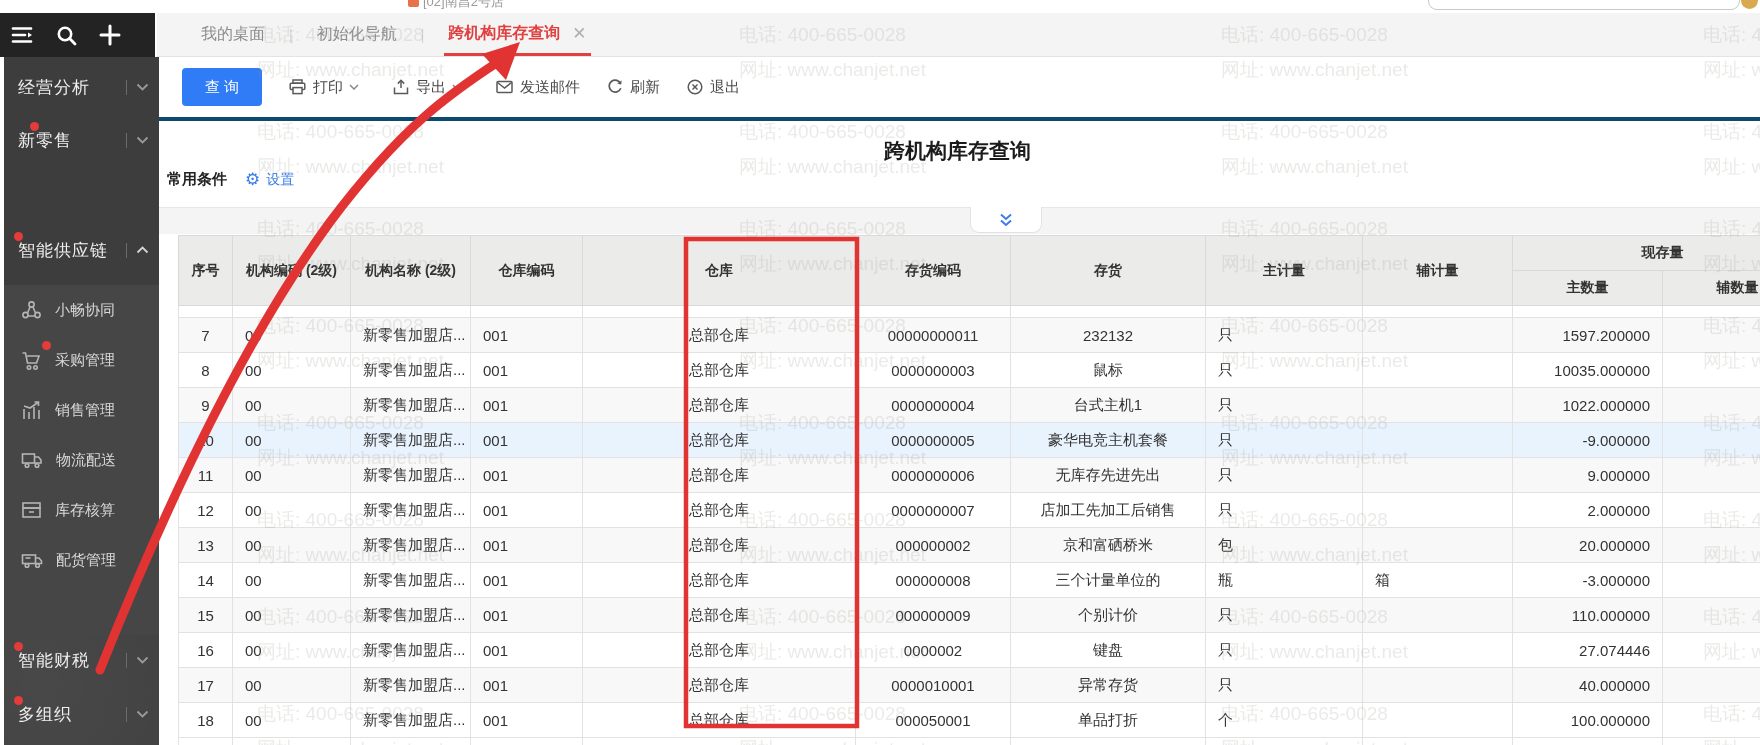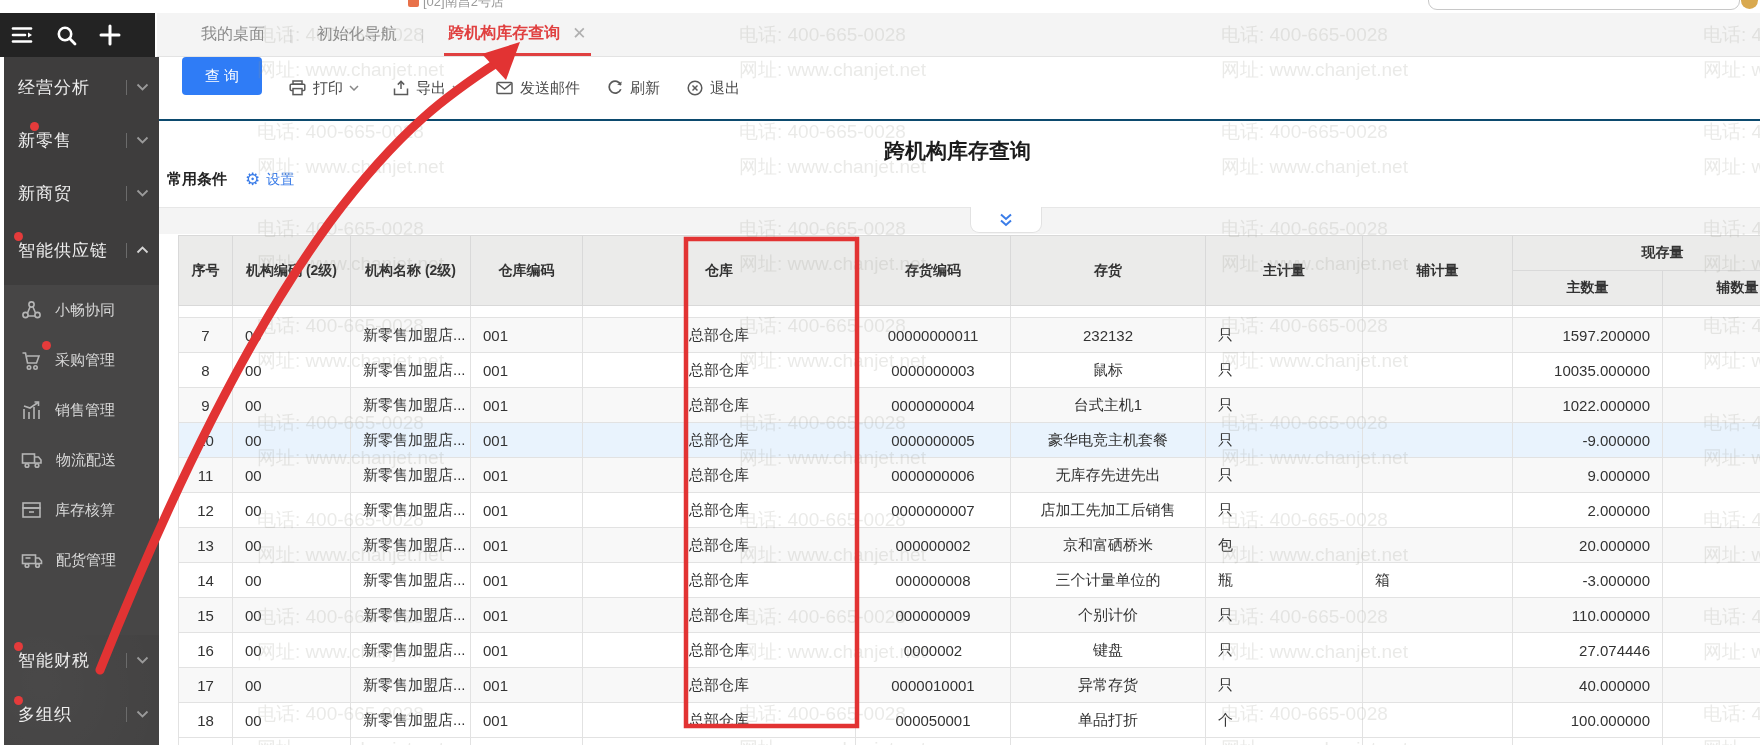"查 询" #toolbar { align-items: none -> center; border-bottom: 2px solid #0c4a6e -> 4px solid #0c4a6e }
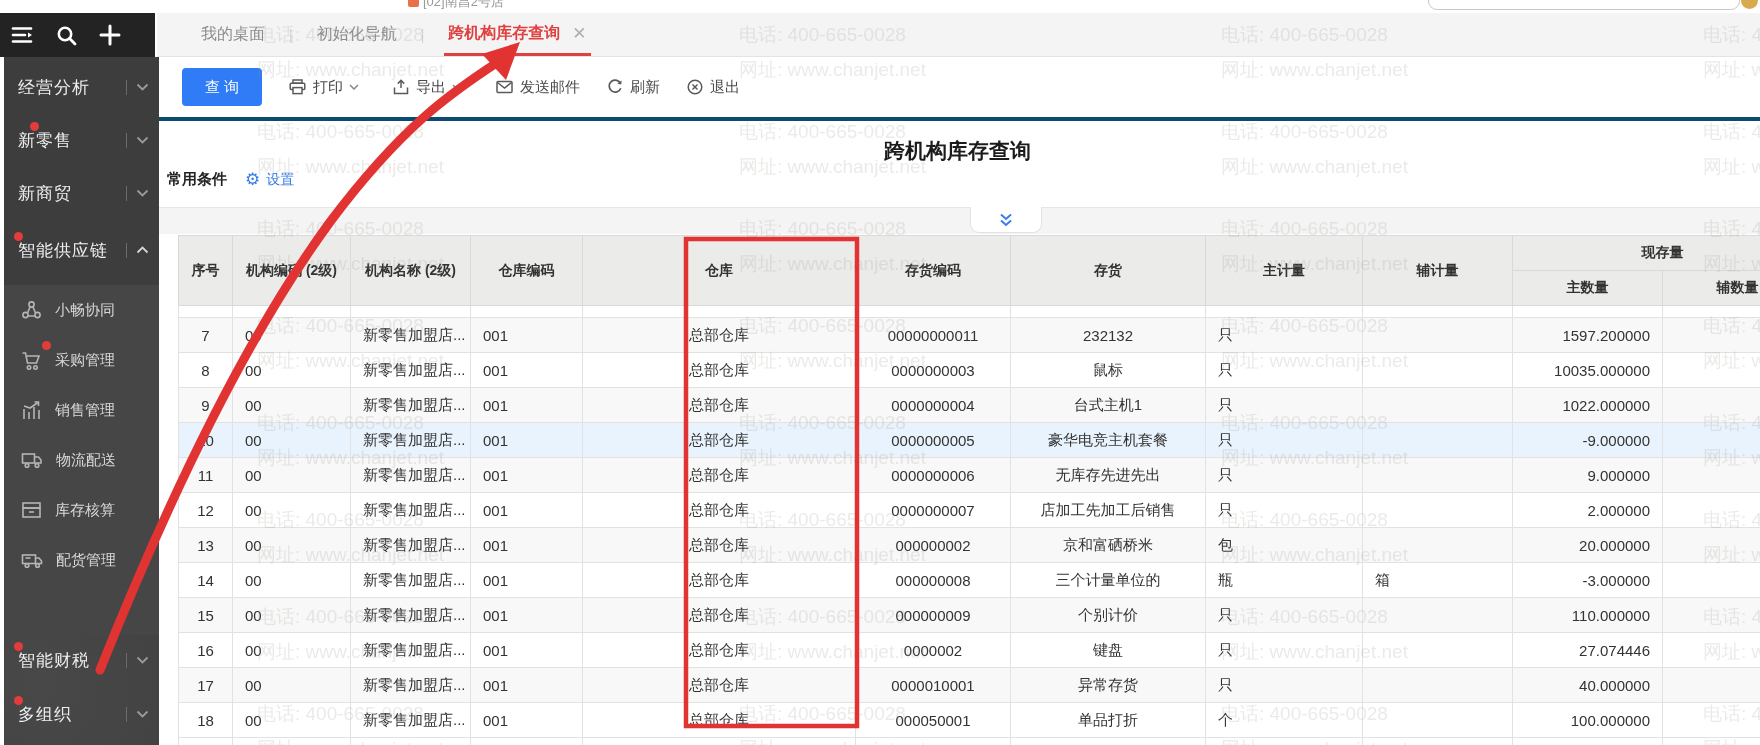"新商贸" div.sgroup { html: <div> <span>新商贸</span> <span> <span></span> <svg> <polyline></polyline> </svg> </span> </div> -> none }
